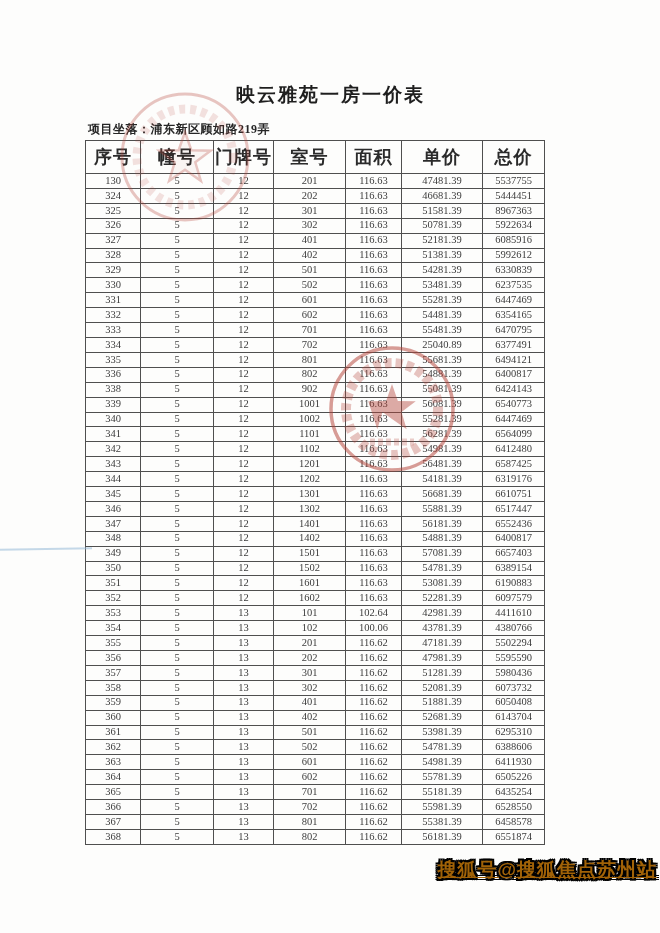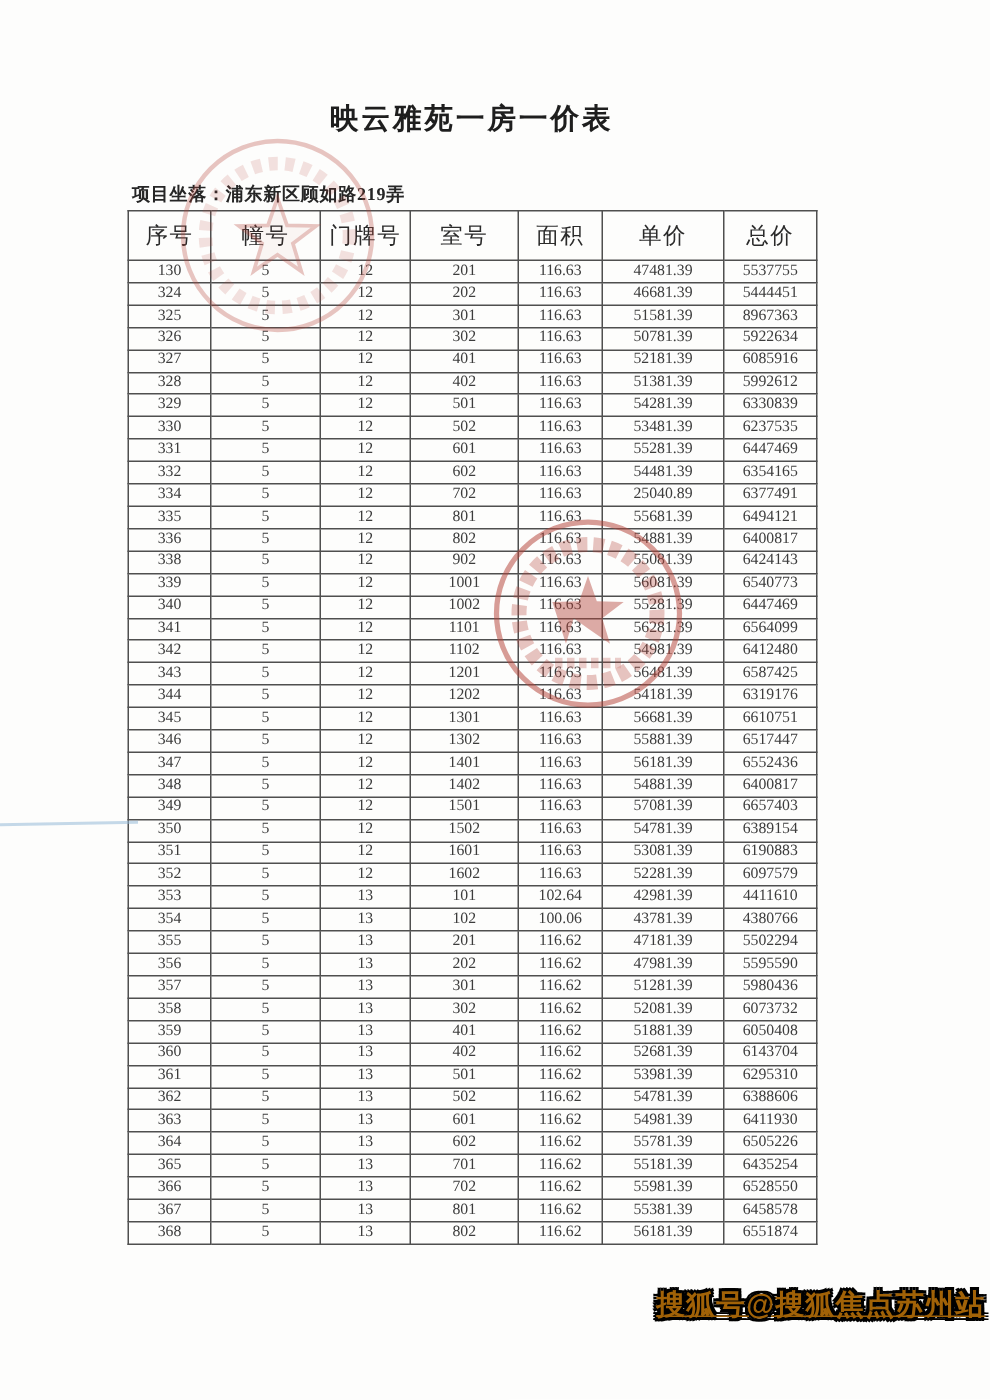"映云雅苑一房一价表" .title { margin: 0 -> 16px }
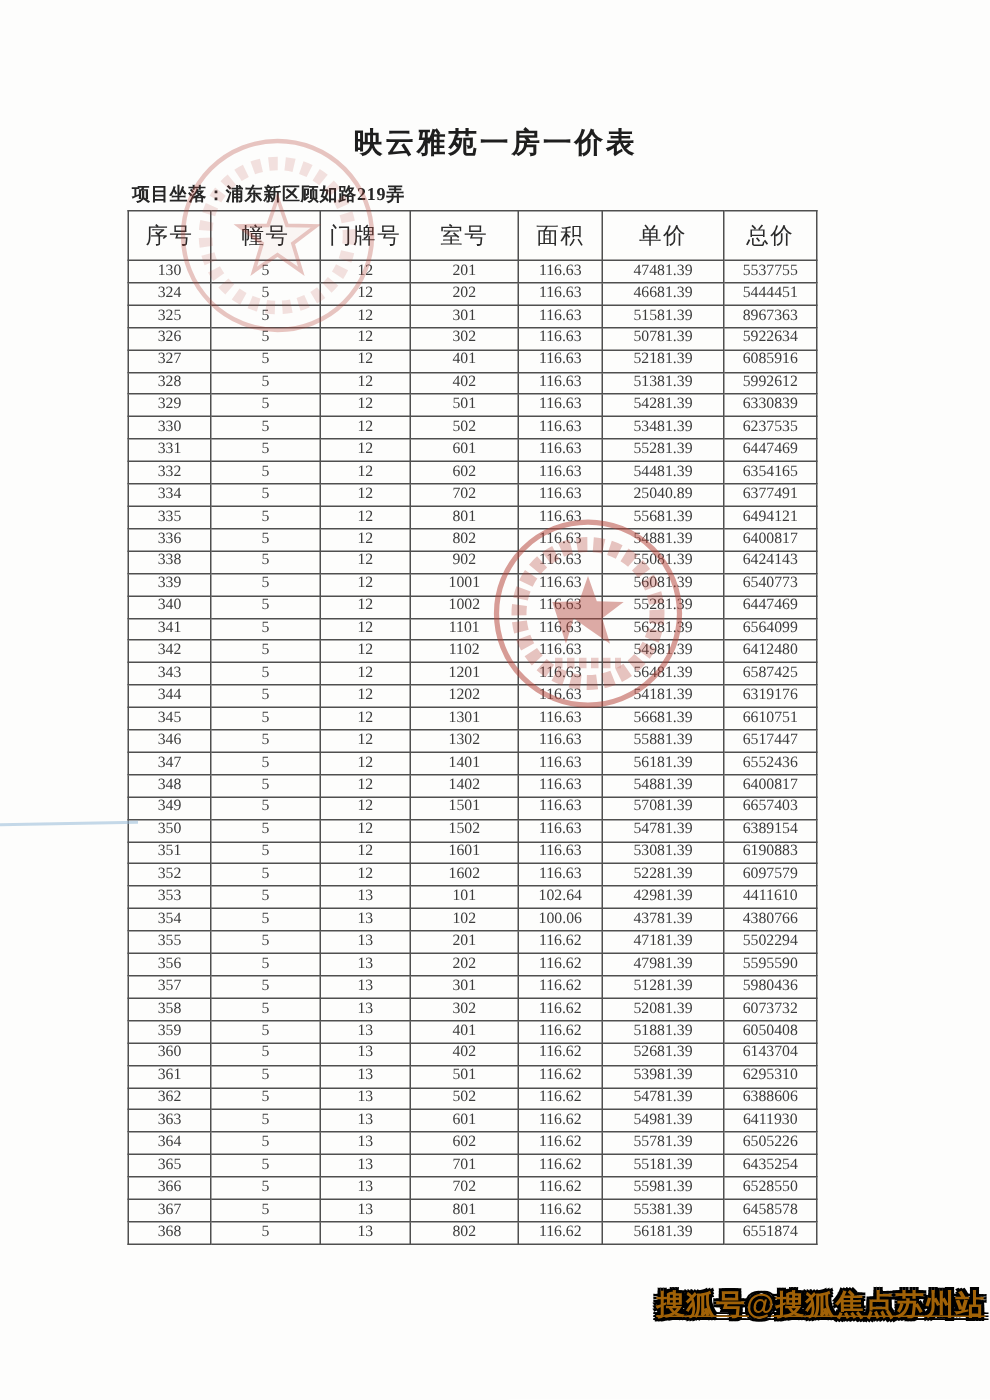"序号" .price-table thead th { font-size: 15px -> 18px; font-weight: 400 -> 700 }
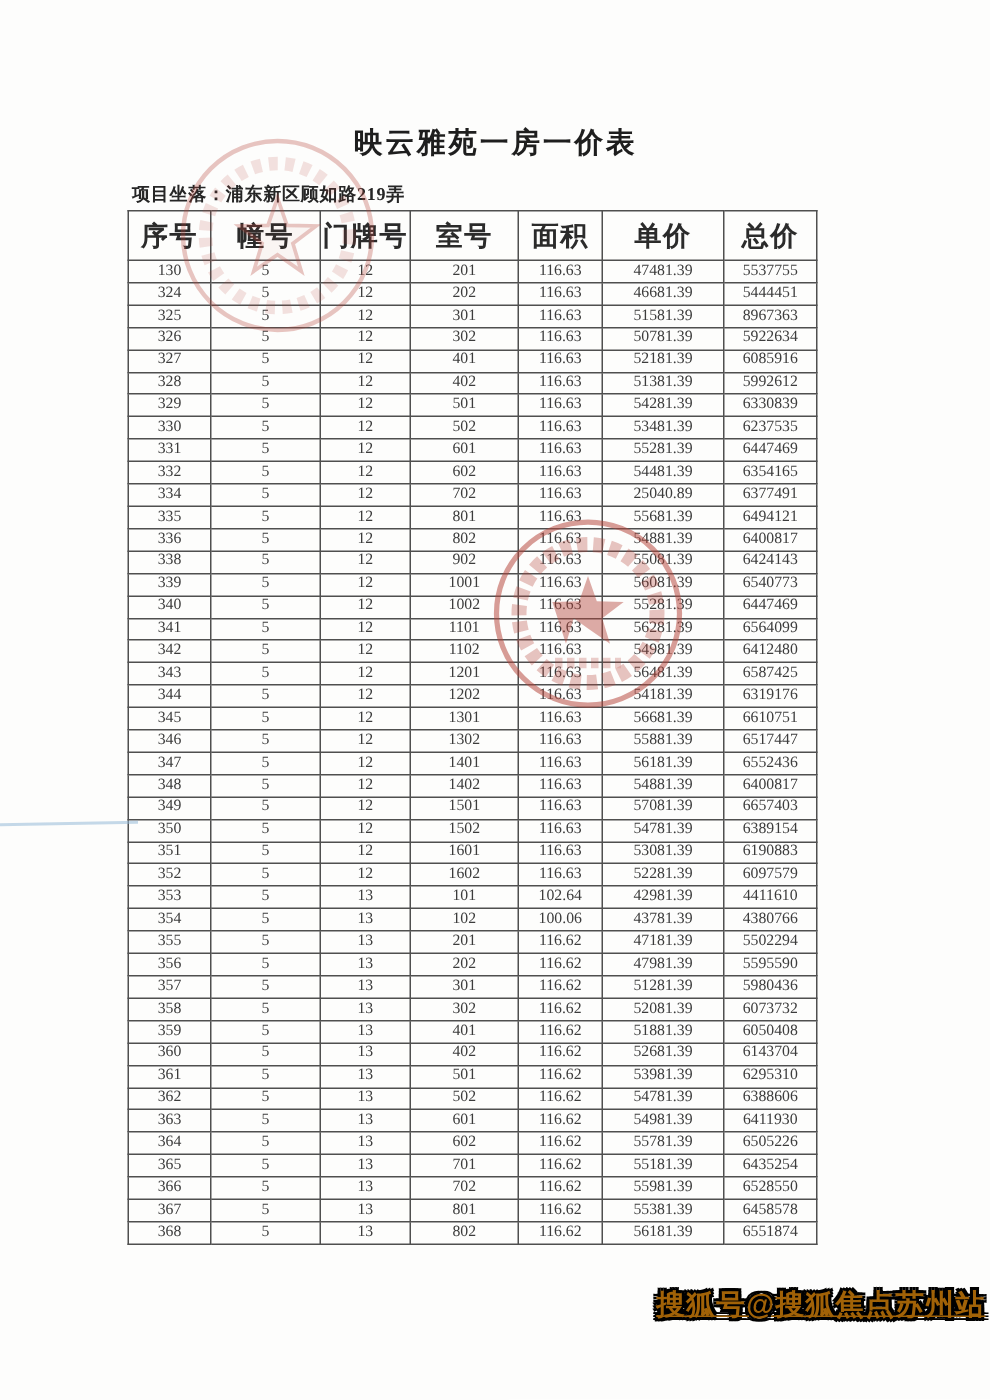"333" tr { html: none -> <tr> <td>333</td> <td>5</td> <td>12</td> <td>701</td> <td>116.63</td> <td>55481.39</td> <td>6470795</td> </tr> }
